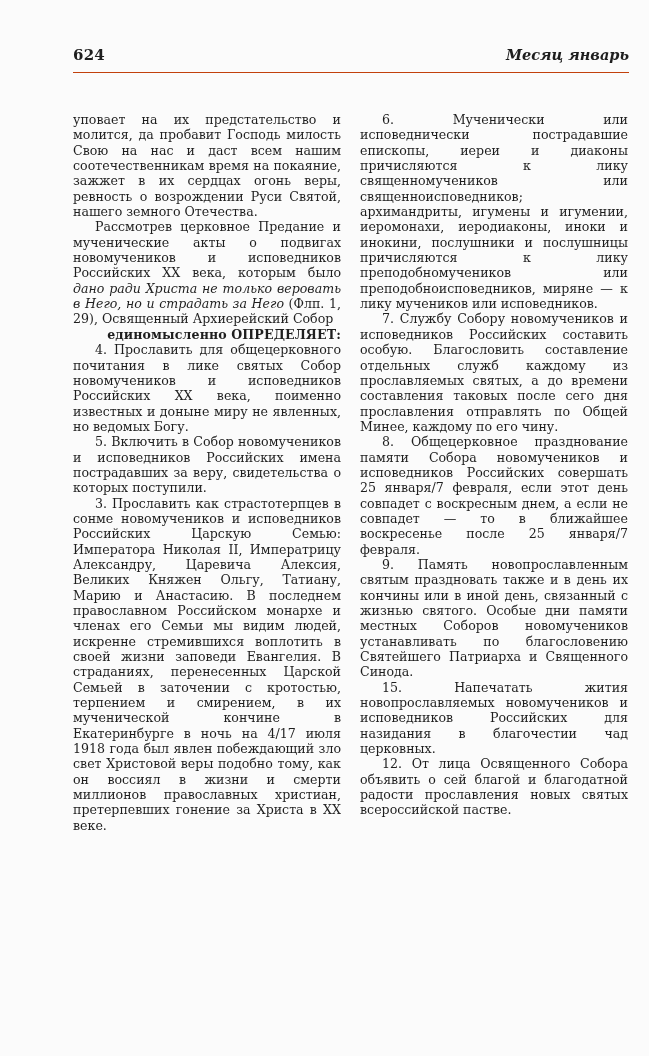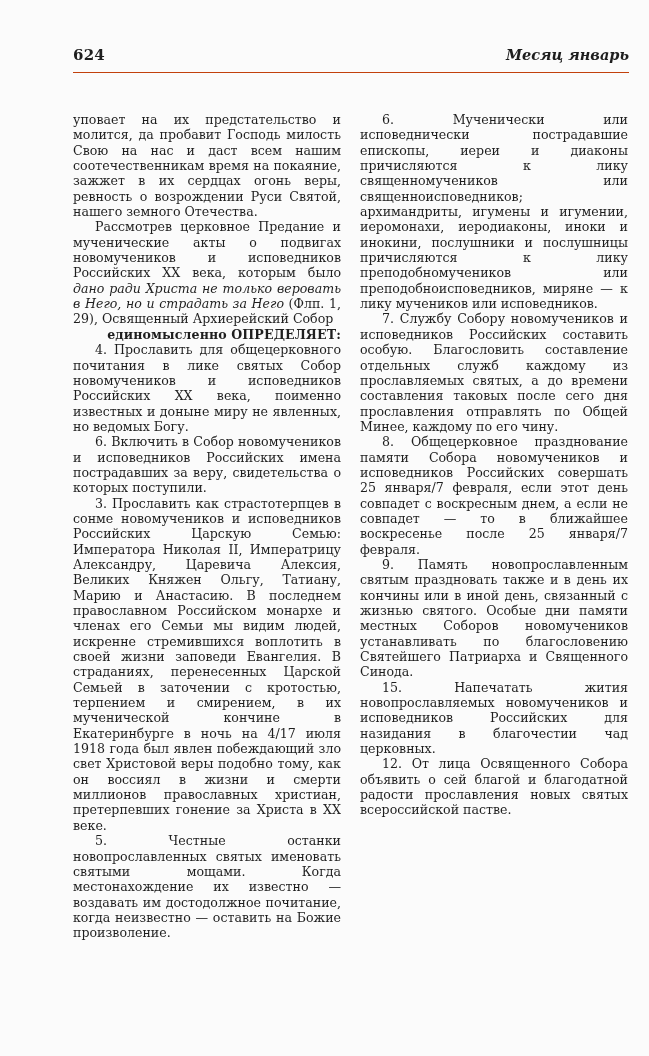"6. Включить в Собор новомучеников" p.para { text: 6 -> 5 }
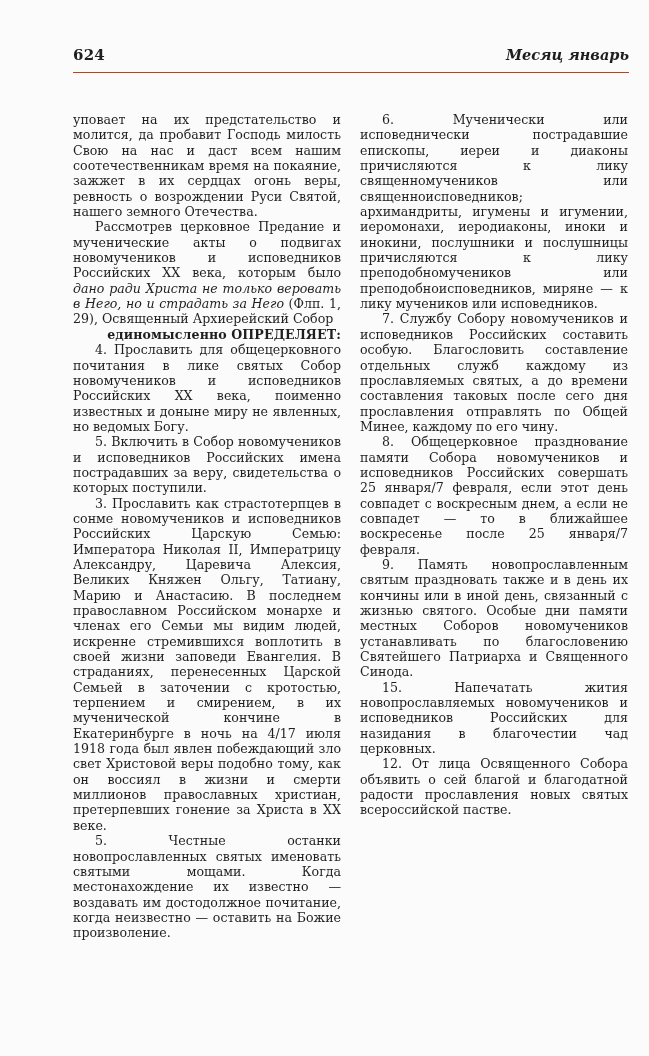"5. Честные останки новопрославленных" p.para { html: <p>5. Честные останки новопрославленных святых именовать святыми мощами. Когда местонахождение их известно — воздавать им достодолжное почитание, когда неизвестно — оставить на Божие произволение.</p> -> none }
